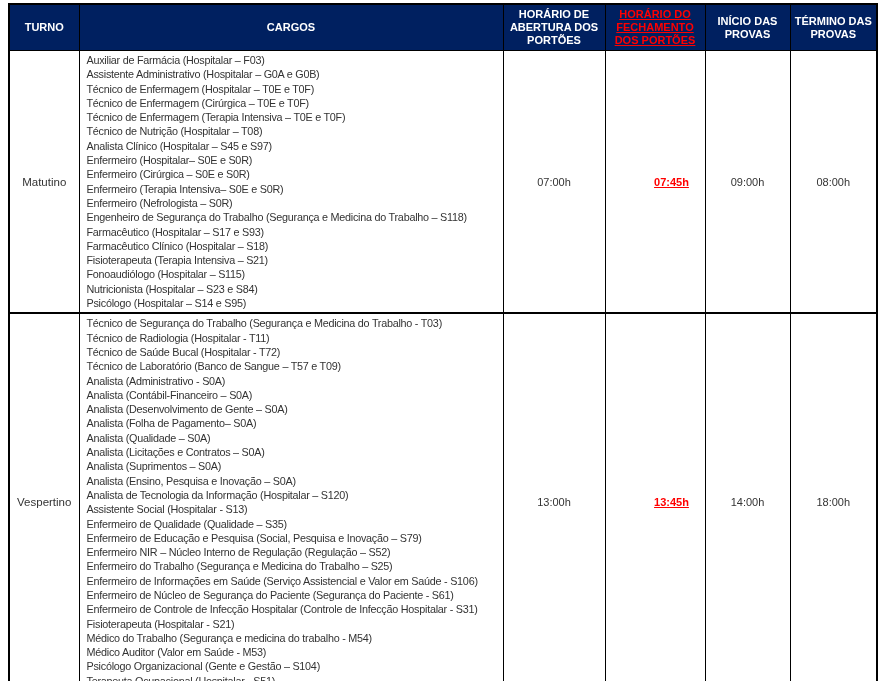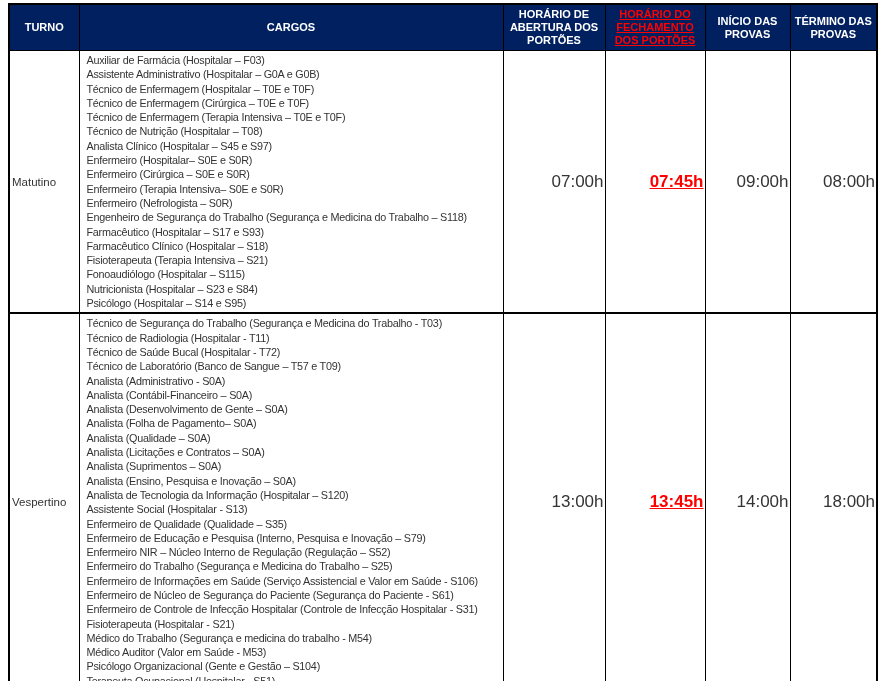"Matutino" td.turno-cell { text-align: none -> center }
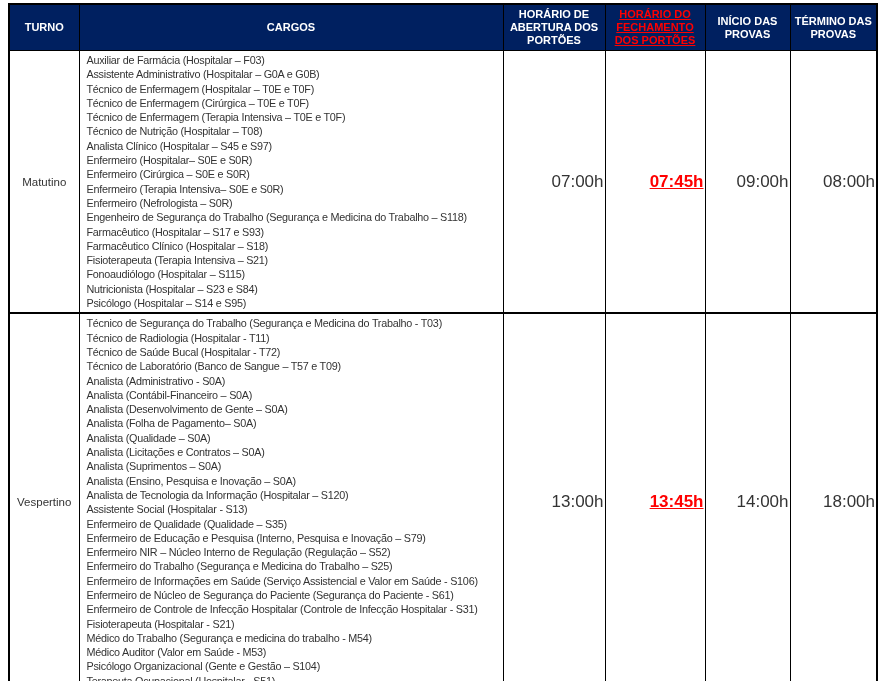"07:00h" td.time-cell { font-size: 17px -> 11px; text-align: right -> center }
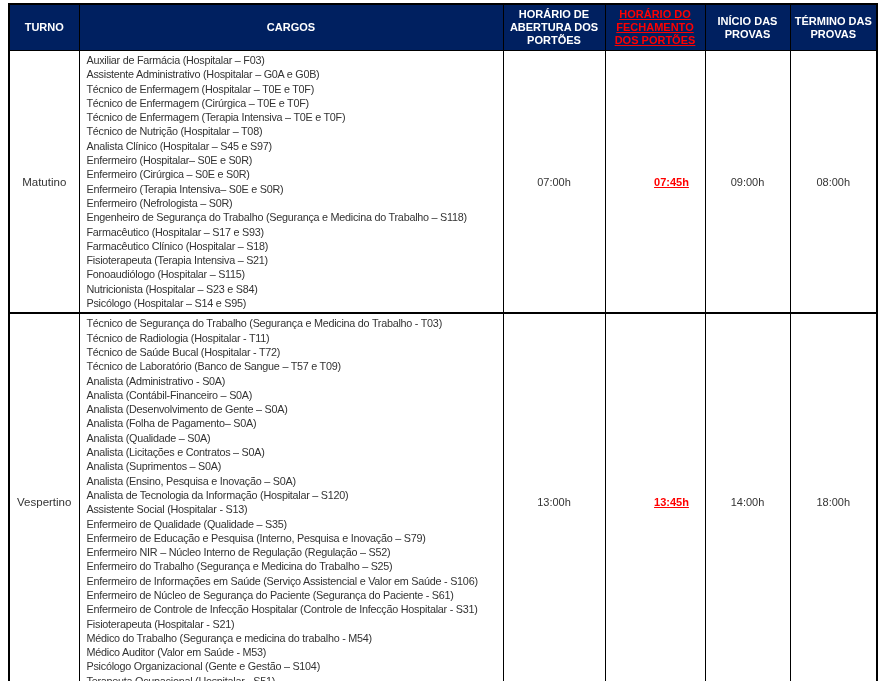"Enfermeiro de Educação e Pesquisa" div.cargo-line { text: Interno -> Social }
